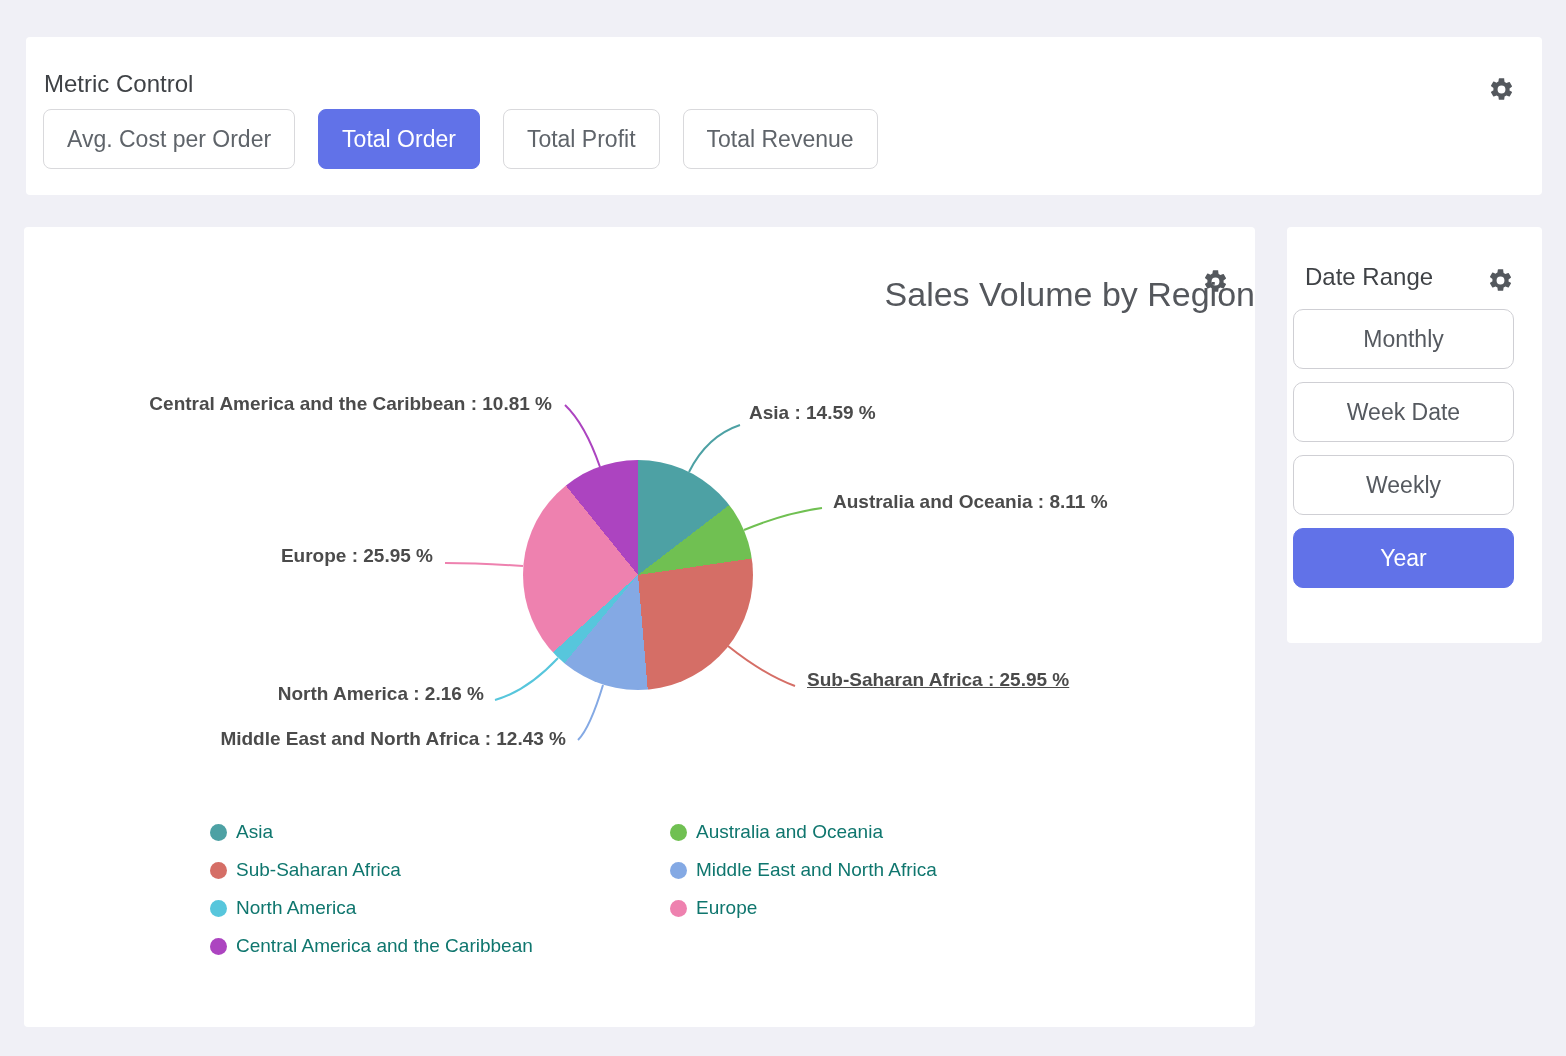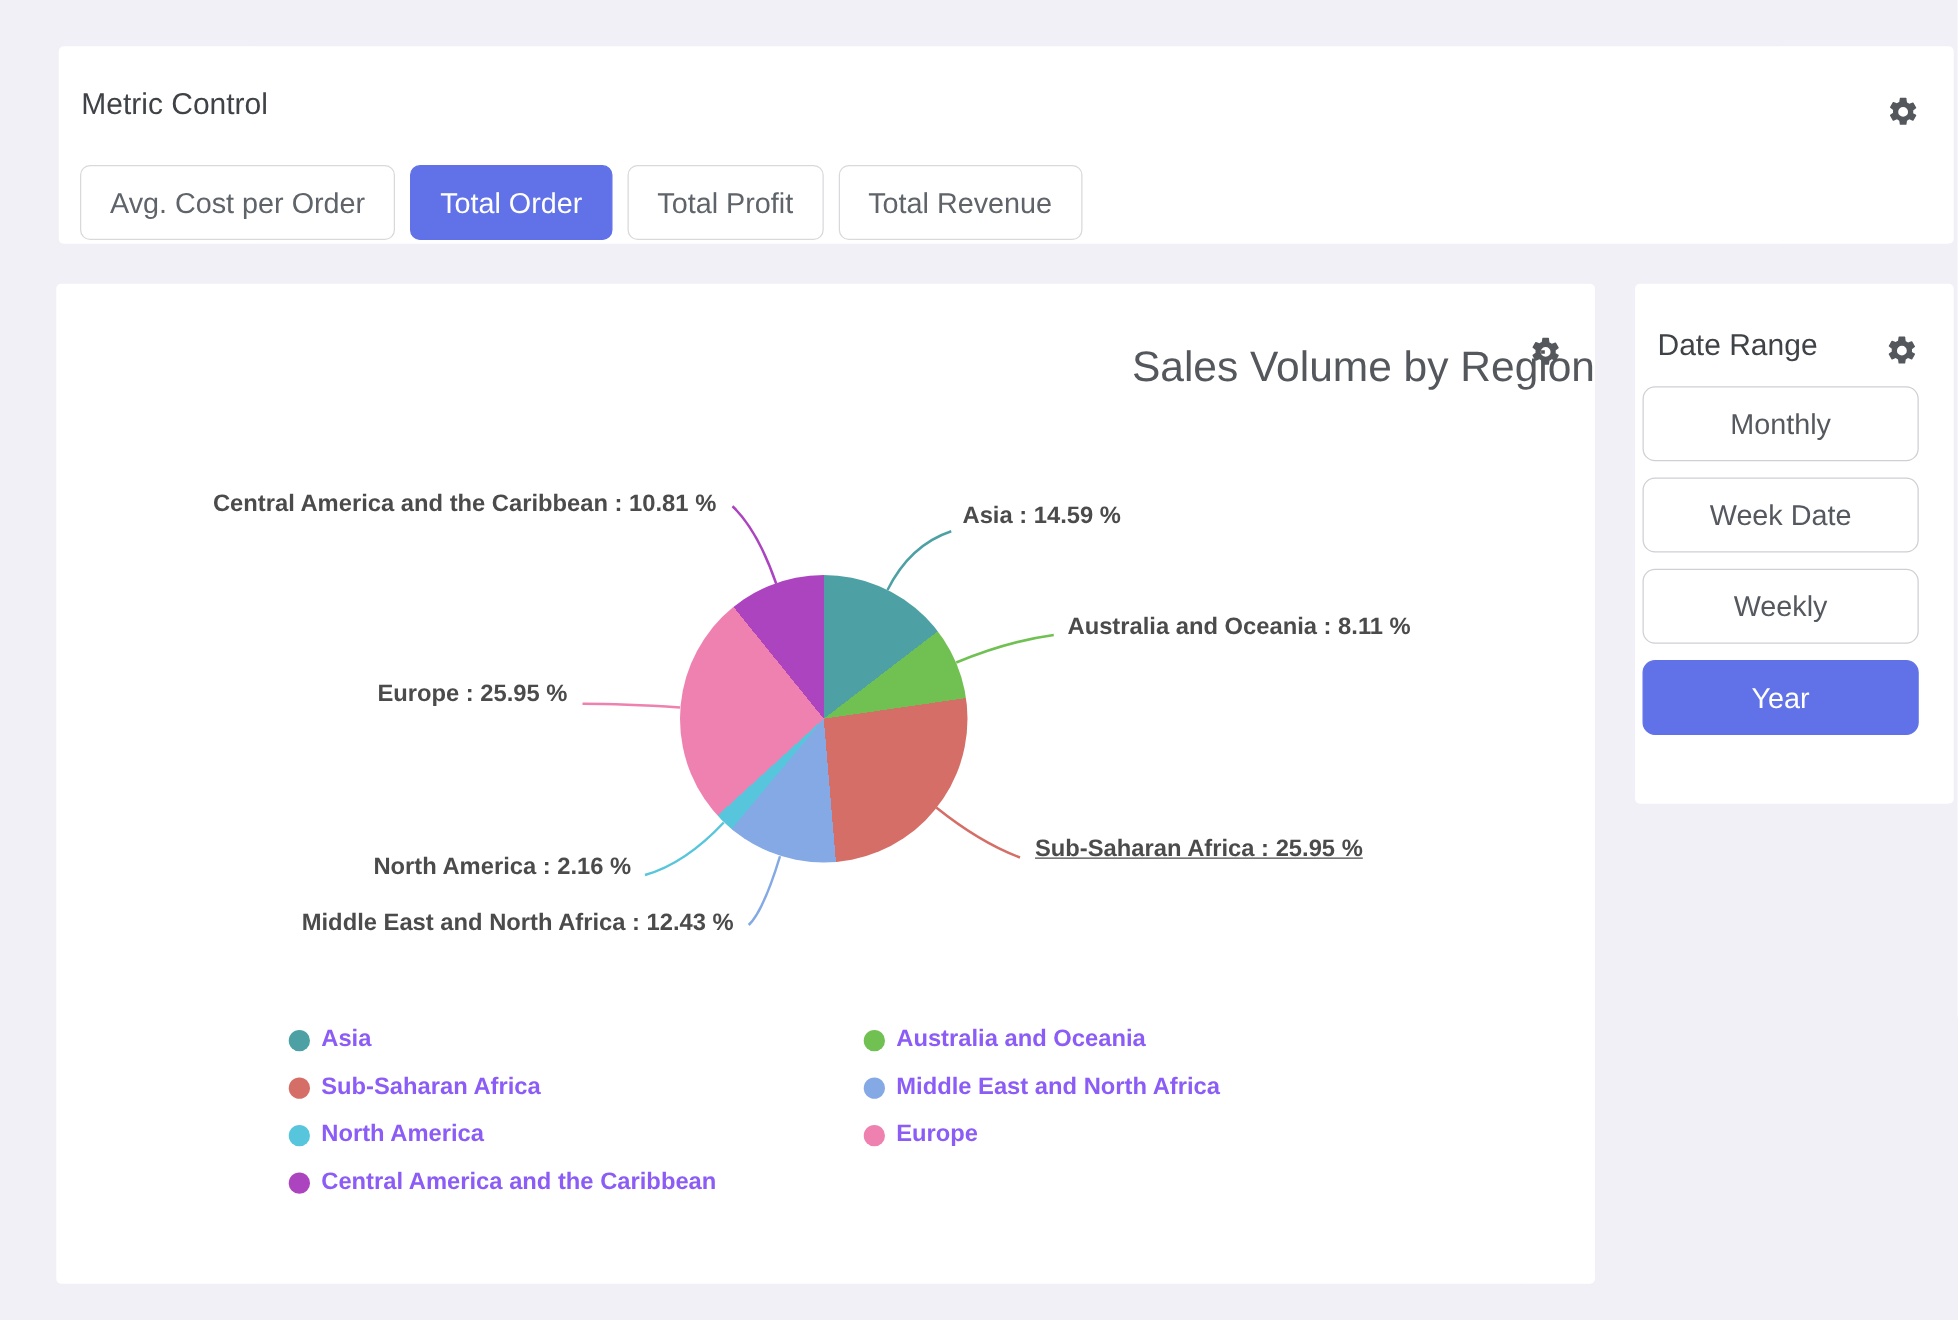"Metric Control" .panel { margin-left: 21px -> none }
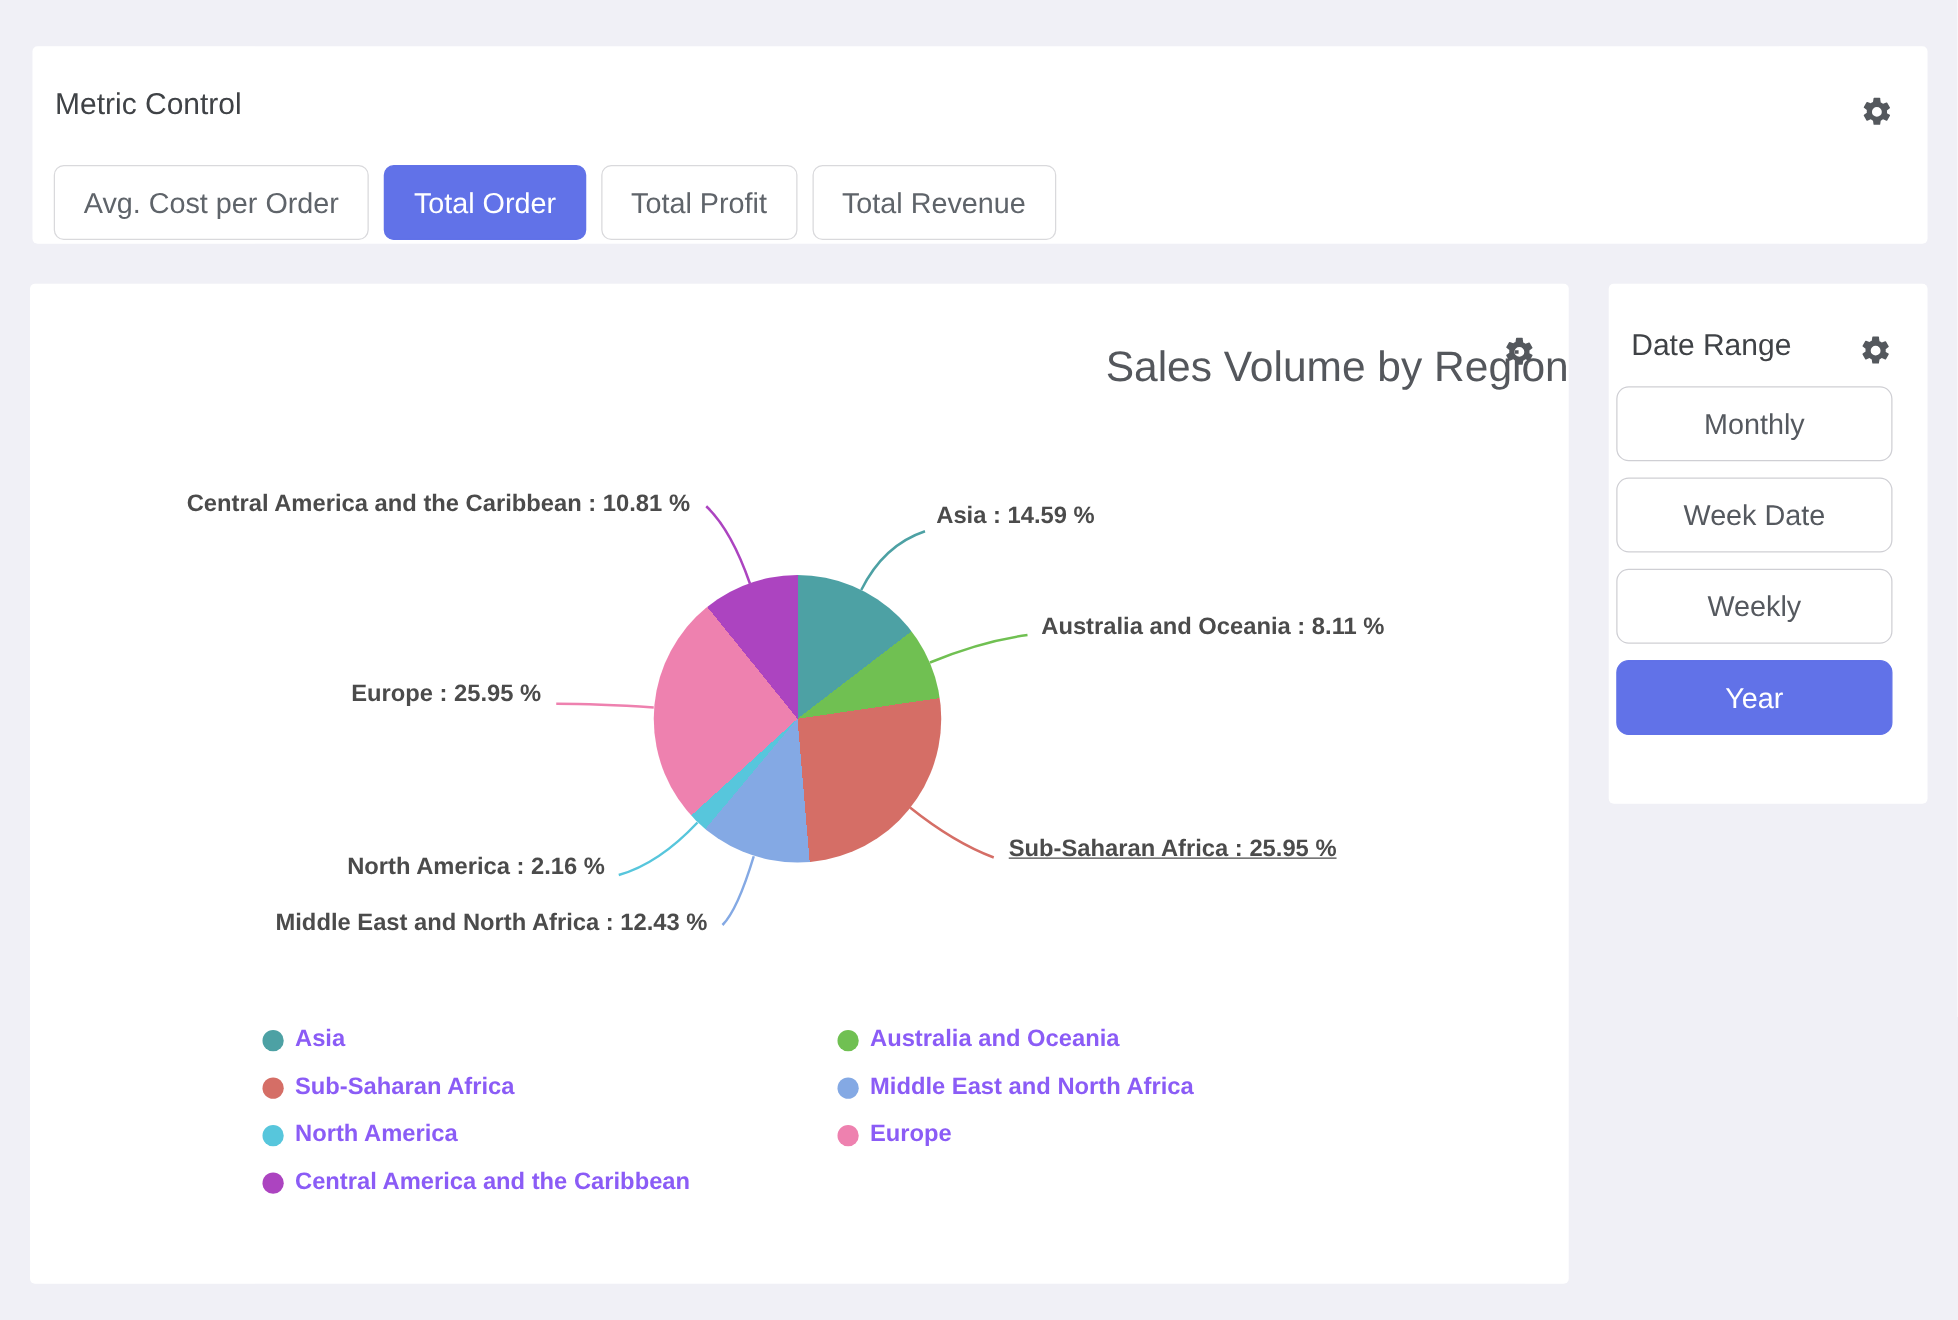"Avg. Cost per Order" .metric-buttons { gap: 12px -> 23px; top: 95px -> 72px }
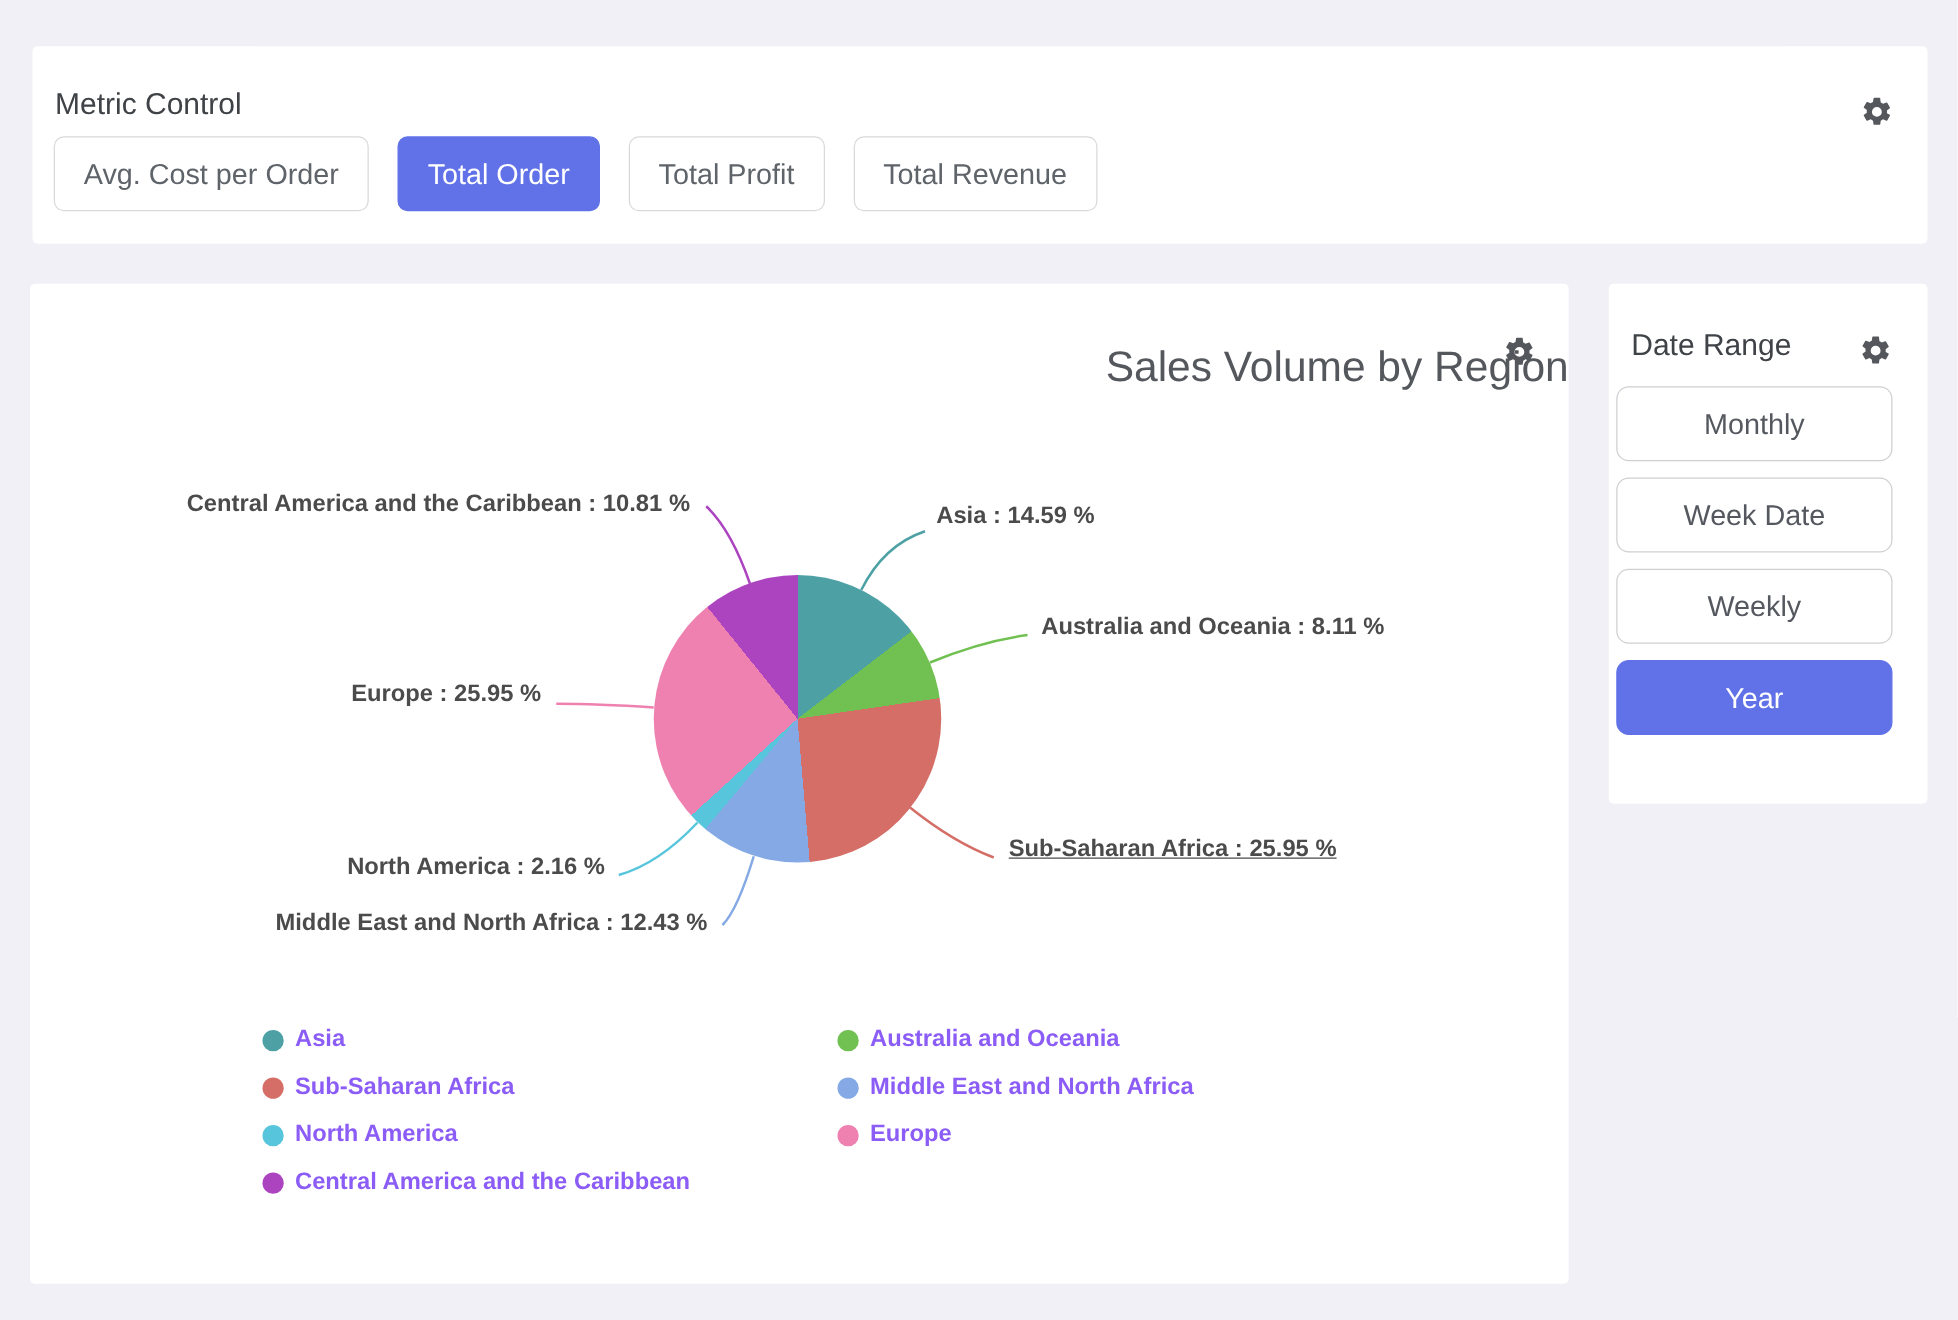"Asia" .legend-label { color: #8b5cf6 -> #0f766e; font-weight: bold -> normal }
